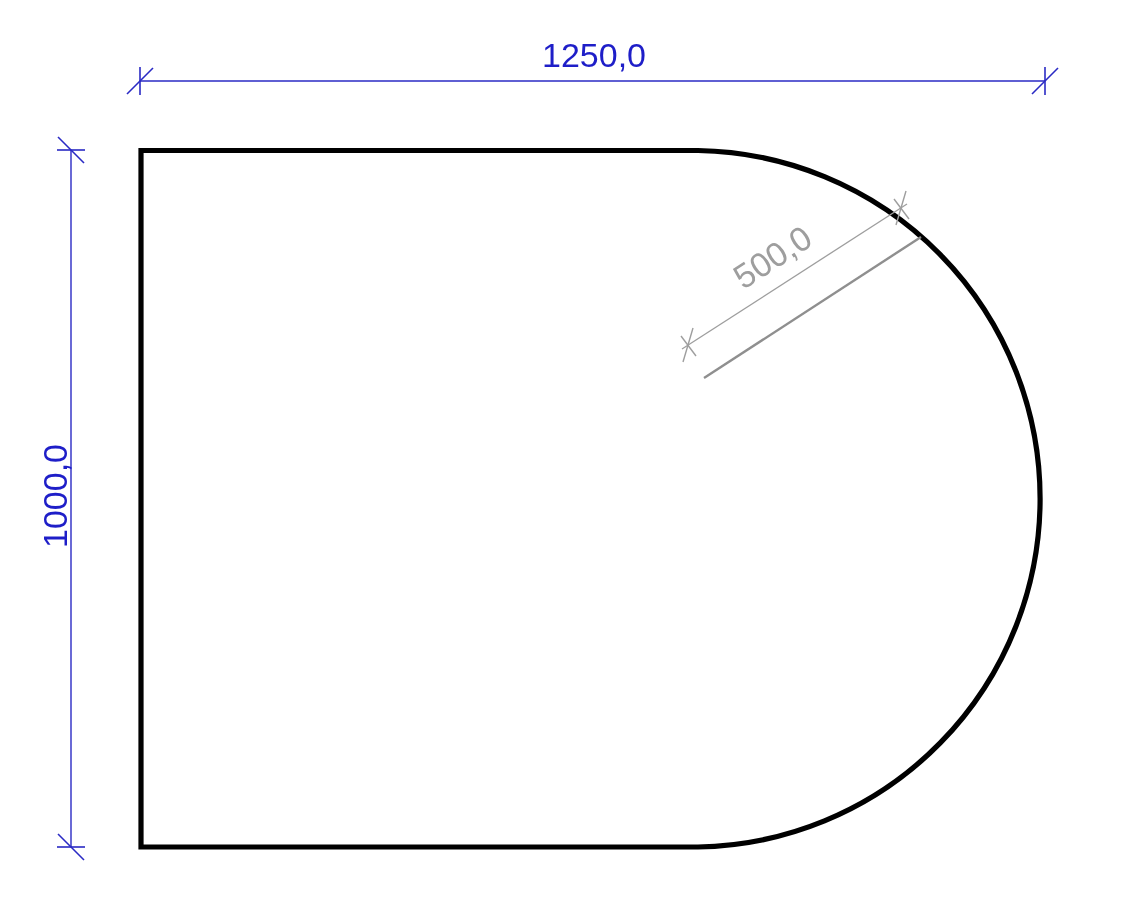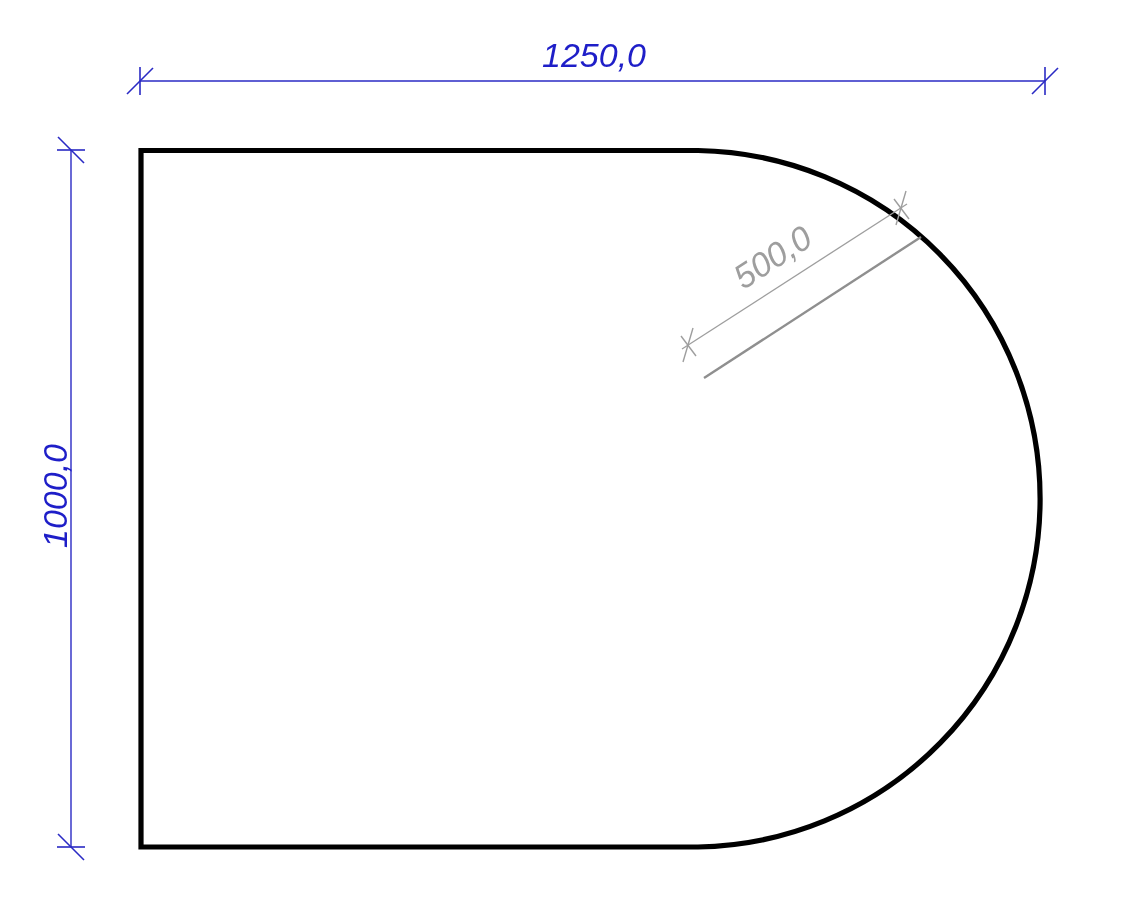"1250,0" #canvas { font-style: italic -> none }
